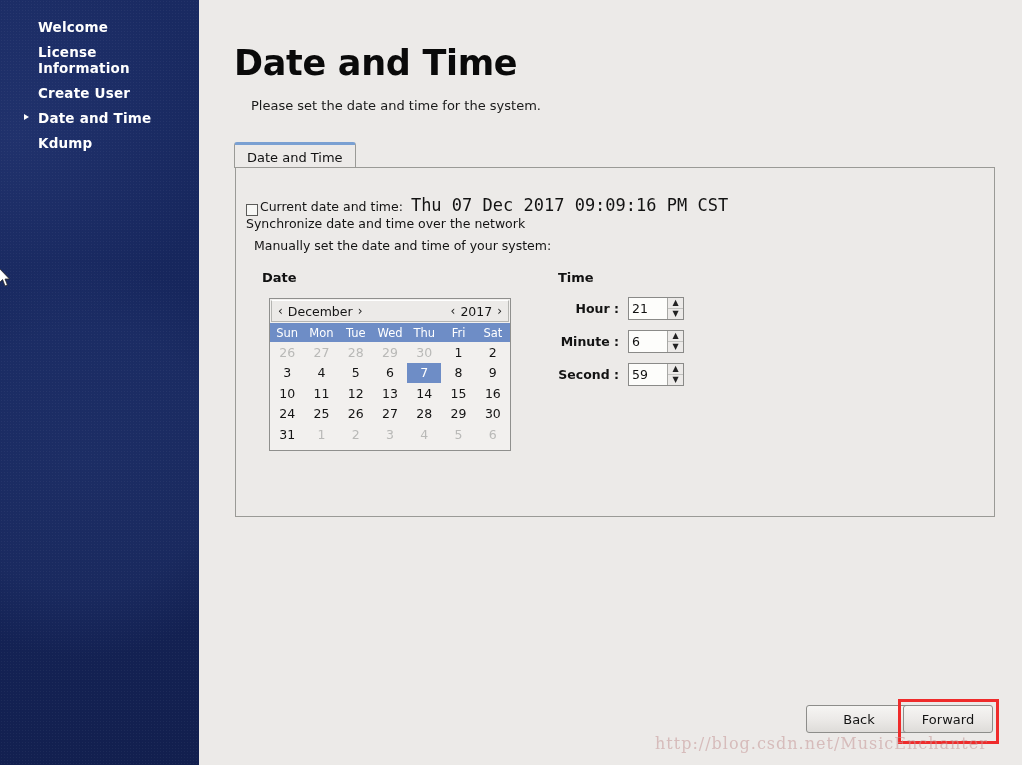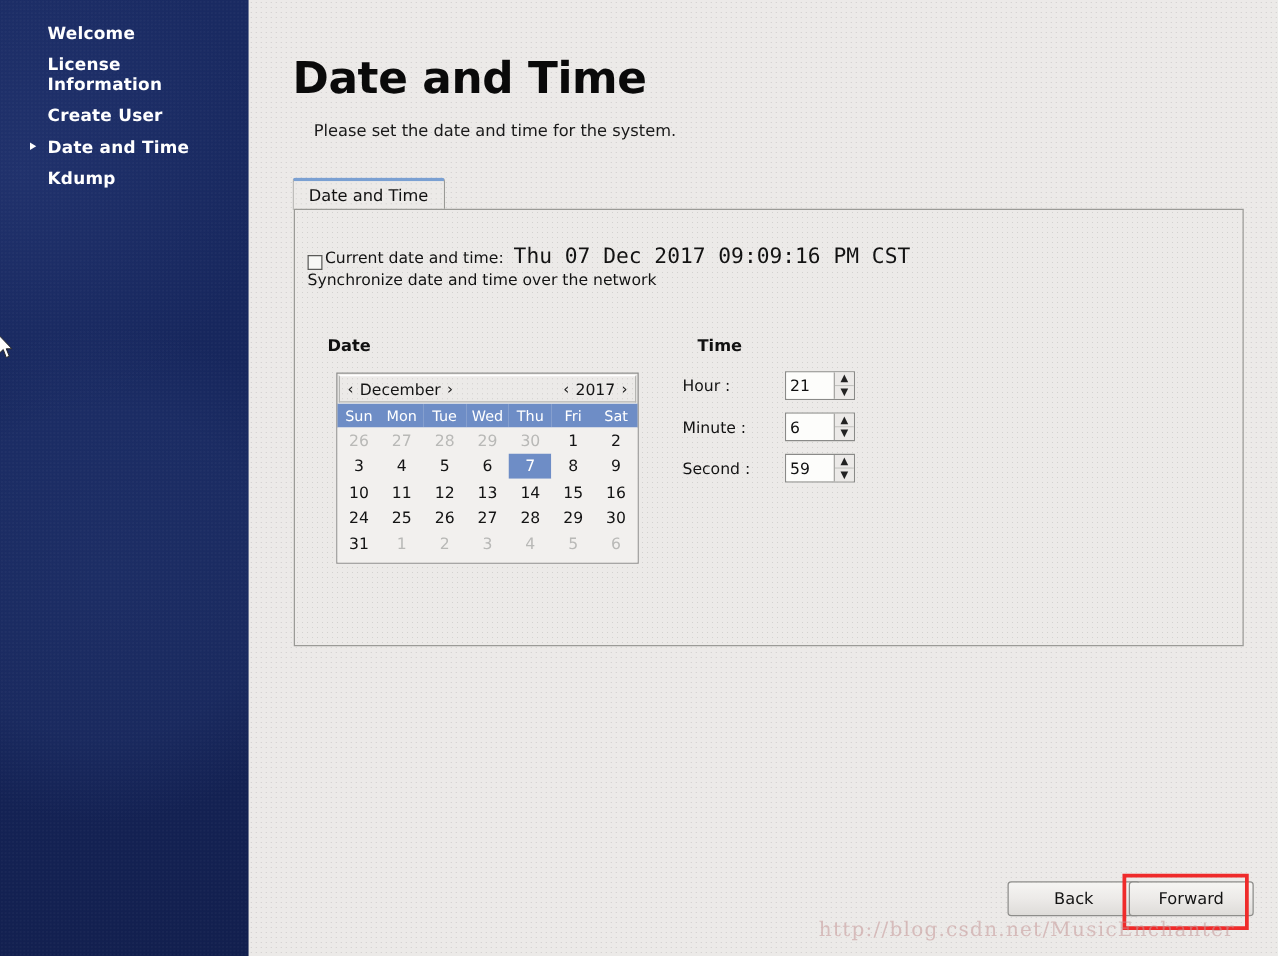"Manually set the date and" div { html: none -> <div>Manually set the date and time of your system:</div> }
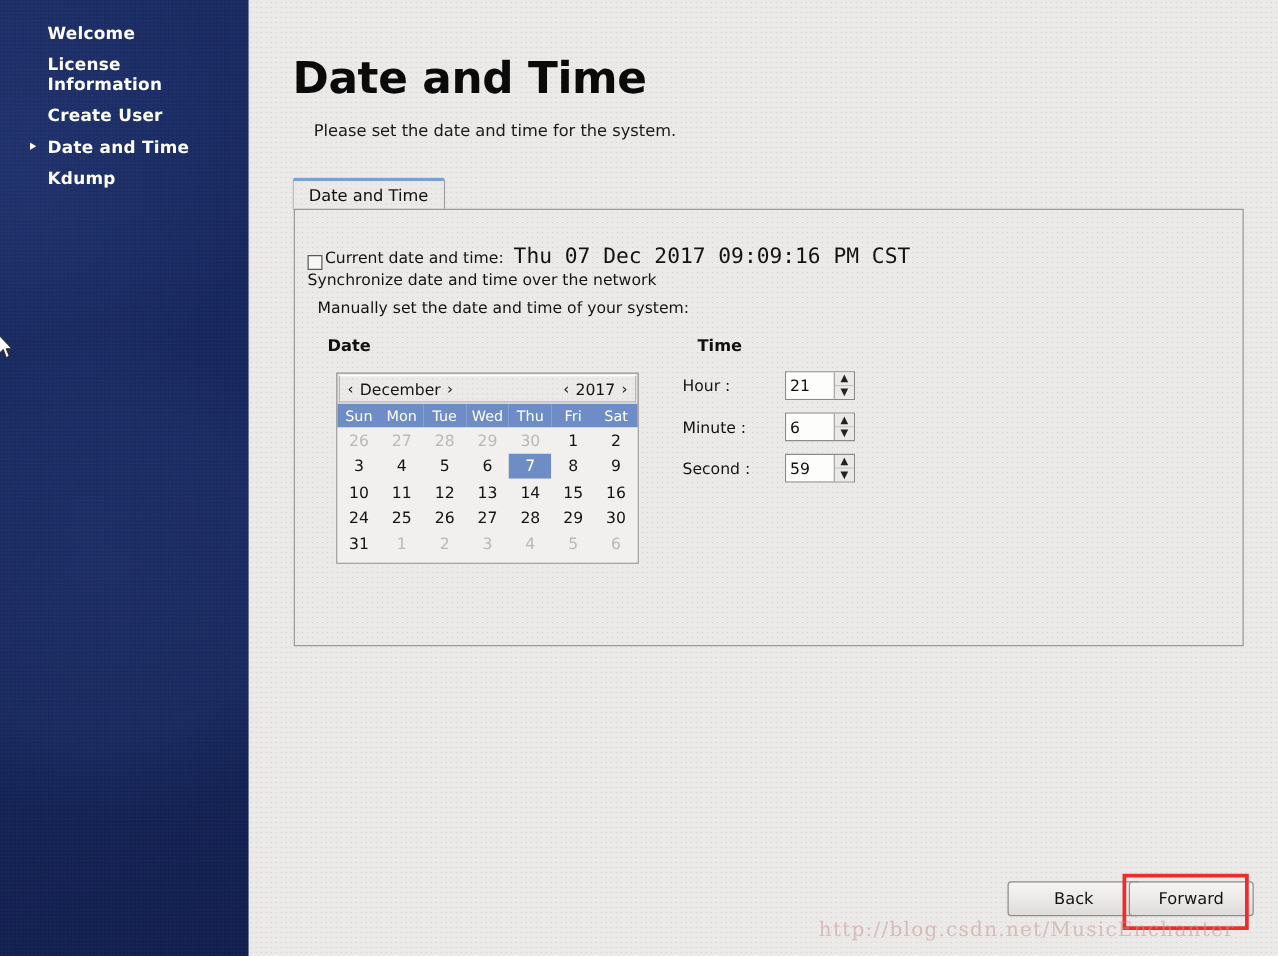"Hour :" .time-label { font-weight: none -> bold; text-align: left -> right }
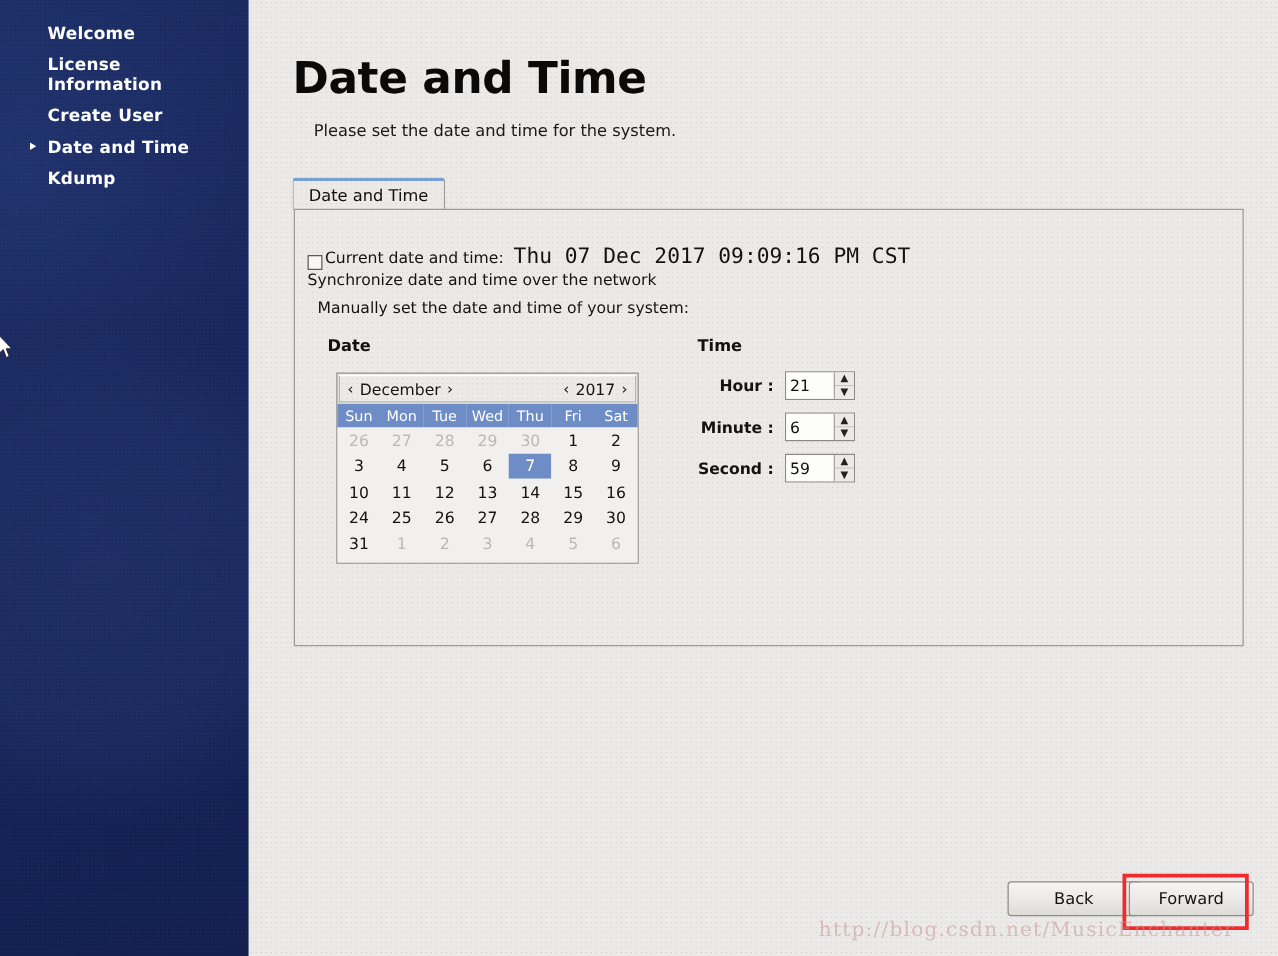"Forward" #forward-button { width: 100px -> 90px }
